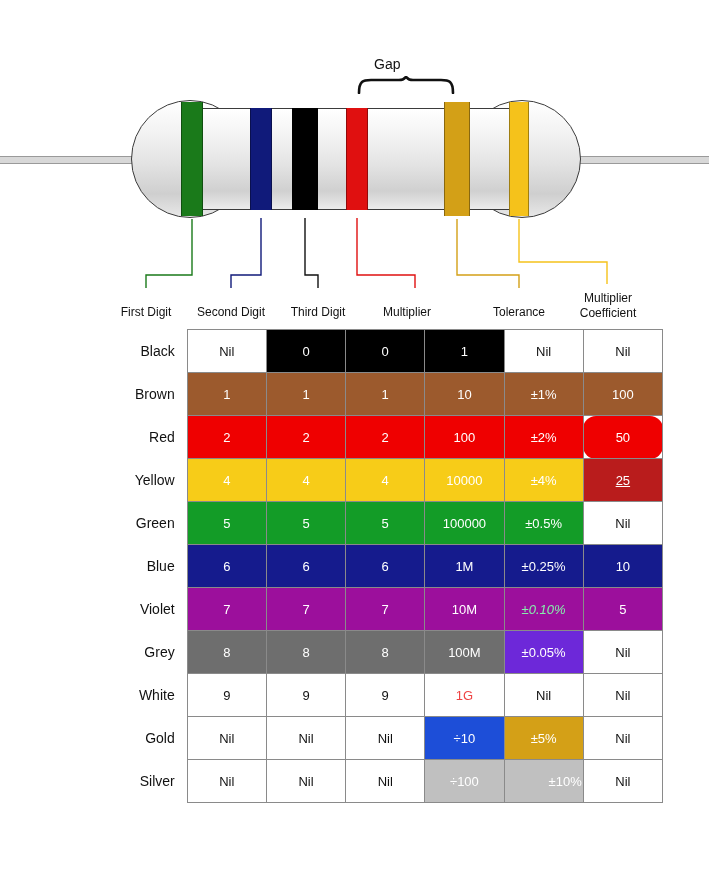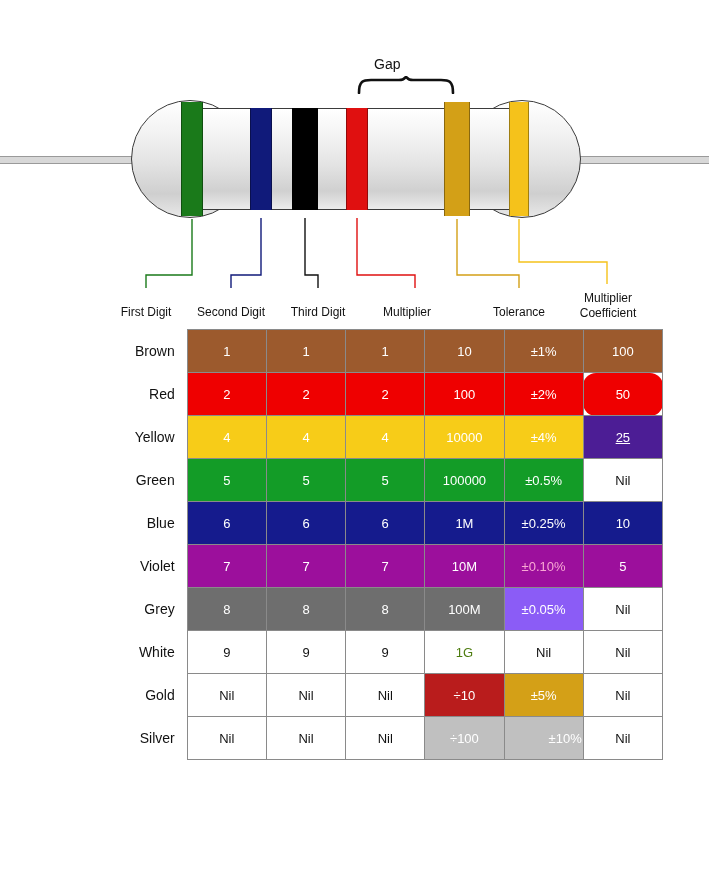"Black" tr { html: none -> <tr> <td>Black</td> <td>Nil</td> <td>0</td> <td>0</td> <td>1</td> <td>Nil</td> <td>Nil</td> </tr> }
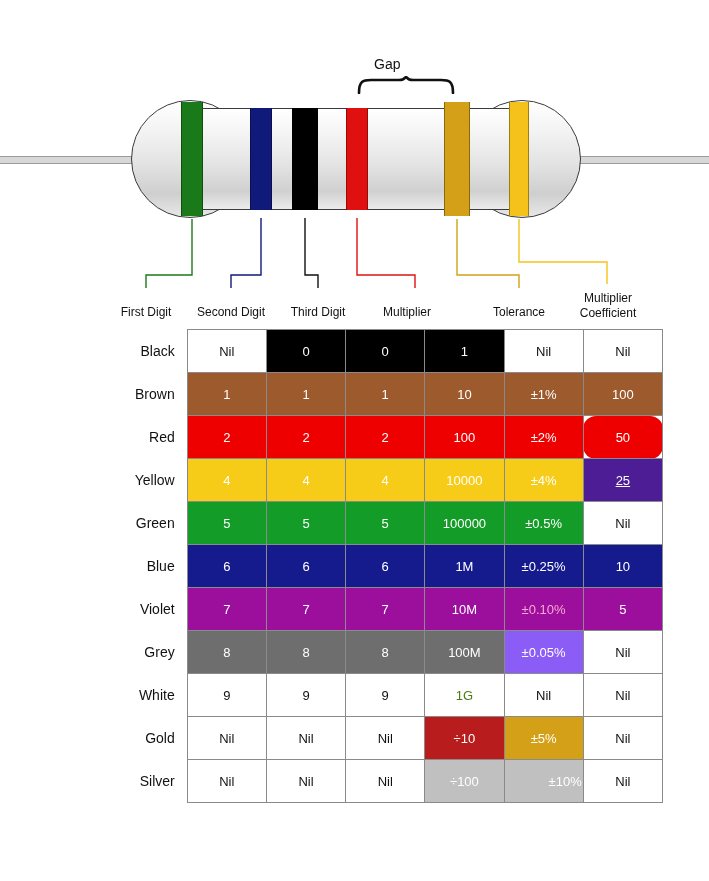"25" td { background: #4c1d95 -> #b91c1c }
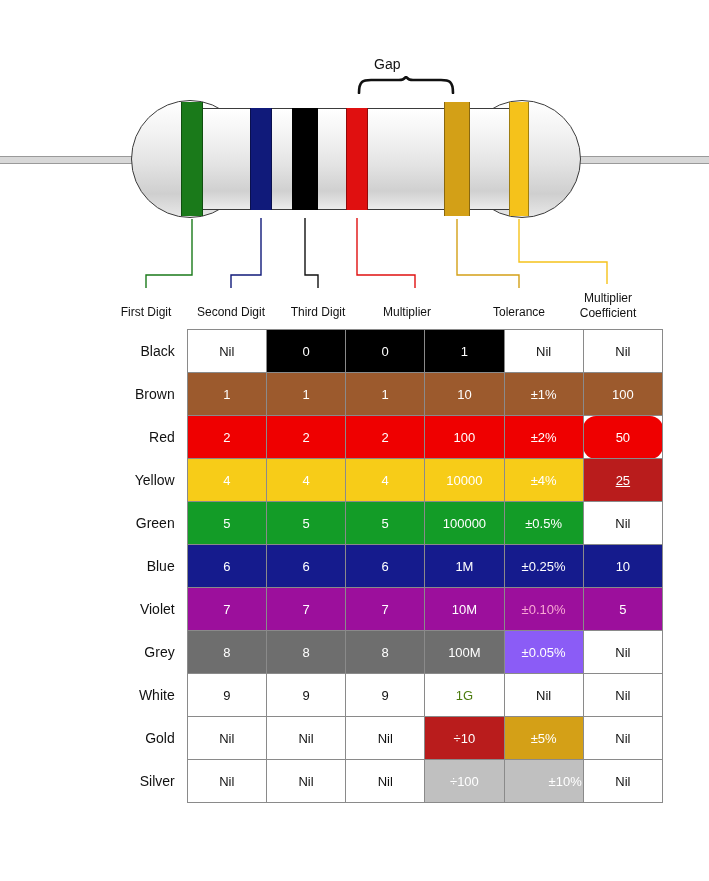"±0.10%" td { color: #f9a8d4 -> #86efac; font-style: none -> italic }
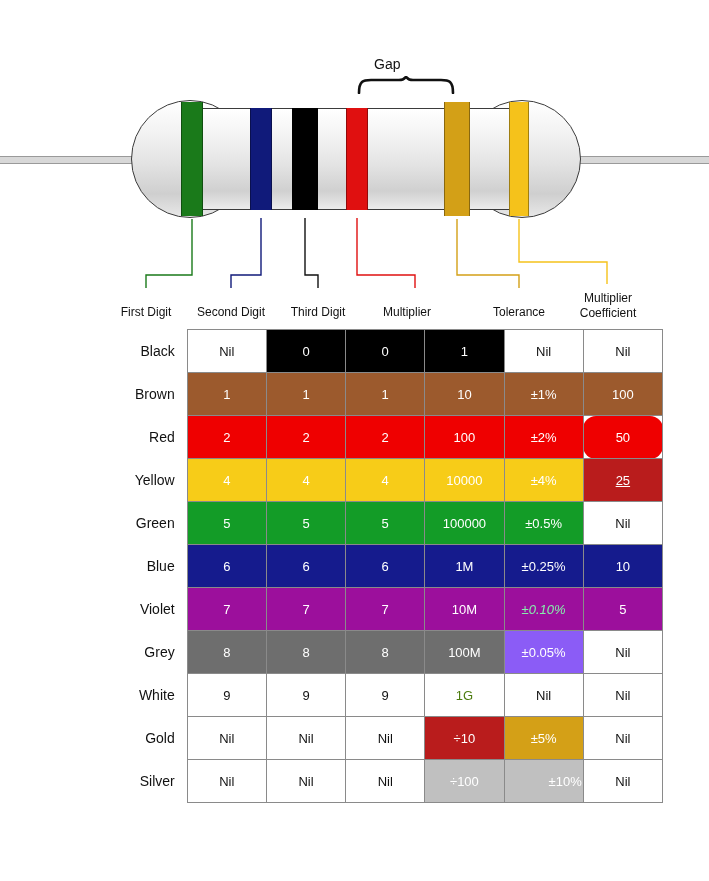"±0.05%" td { background: #8b5cf6 -> #6d28d9 }
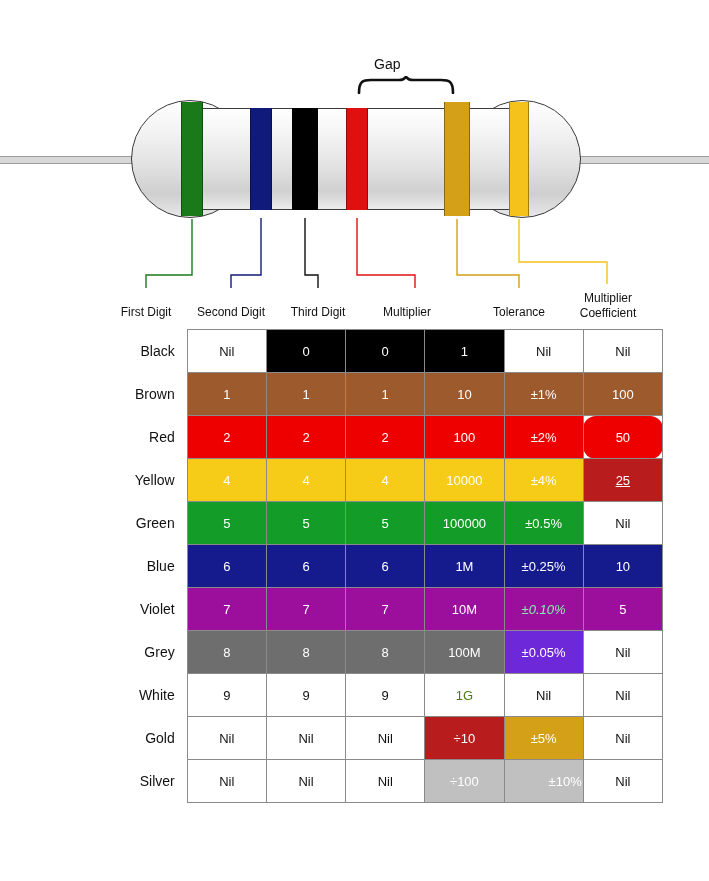"1G" td { color: #4d7c0f -> #ef4444 }
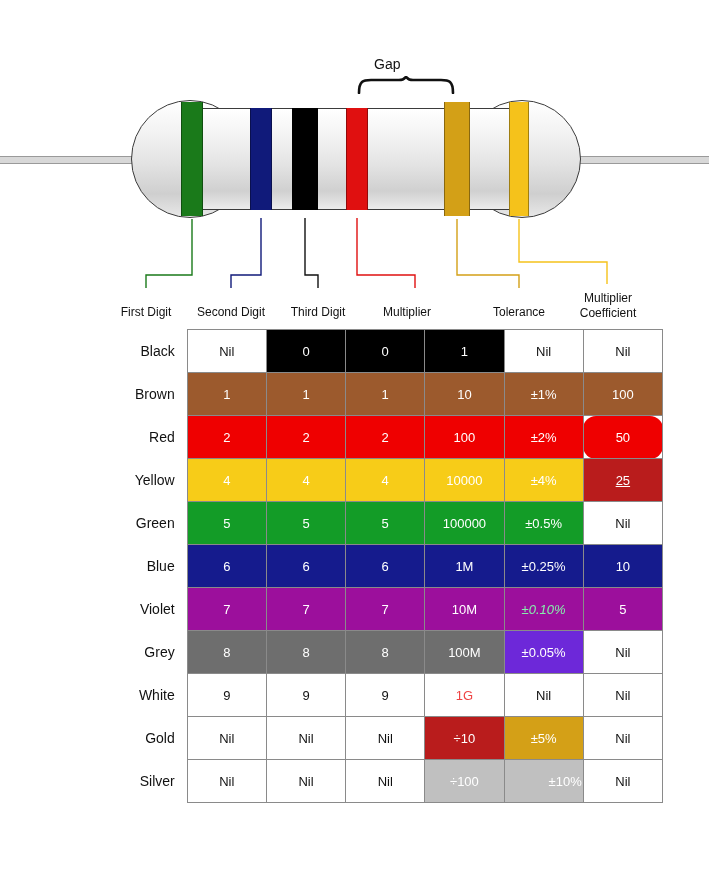"÷10" td { background: #b91c1c -> #1d4ed8 }
